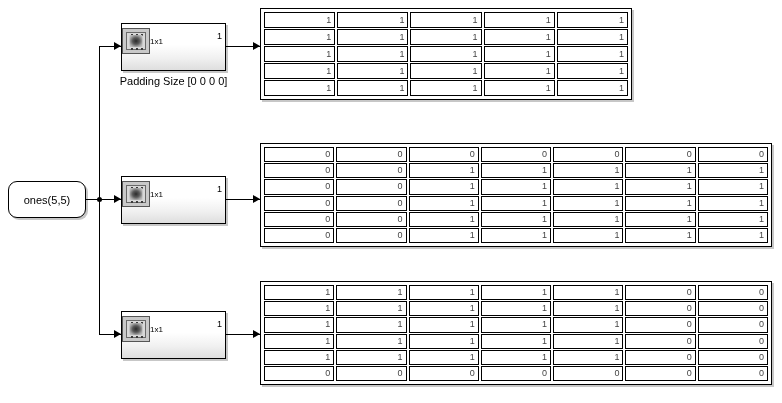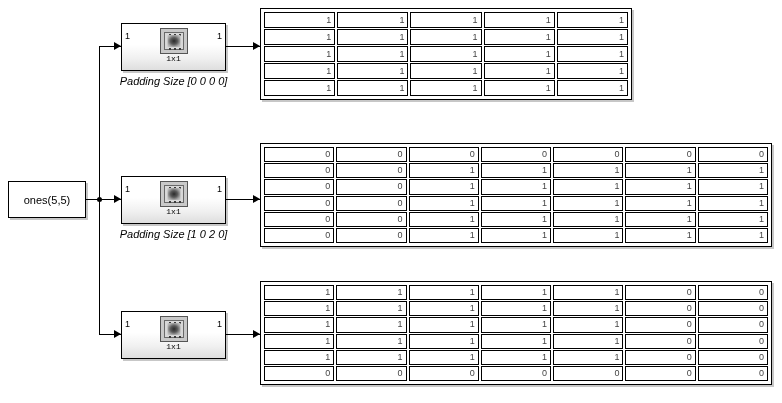"1x1" .pad-icon-holder { flex-direction: column -> row; font-family: Liberation Mono, monospace -> none }
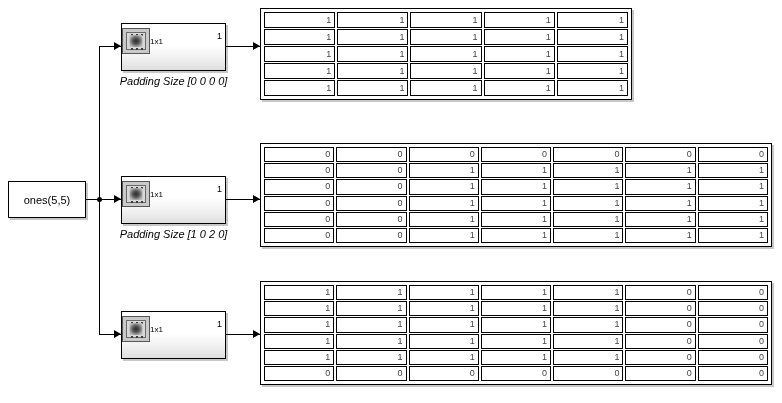"Padding Size [0 0 0" .pad-caption { font-style: italic -> none }
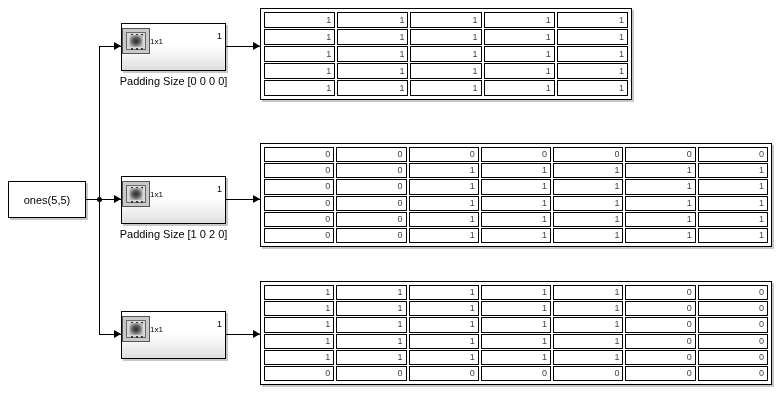"ones(5,5)" div.const-block { border-radius: none -> 9px }
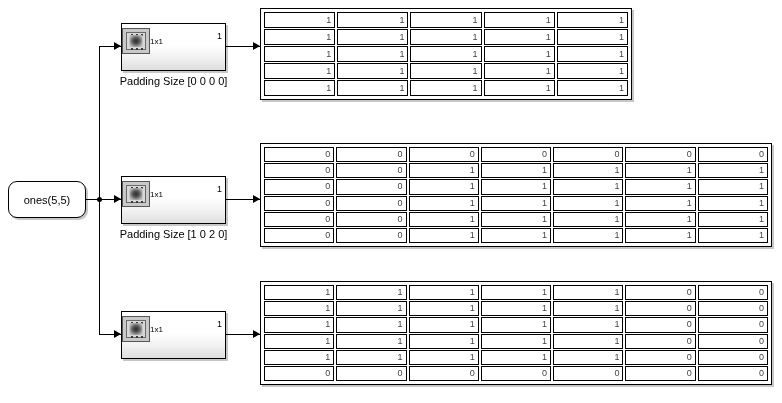"Padding Size [1 0 2" div.pad-caption { html: <div>Padding Size [1 0 2 0]</div> -> none }
